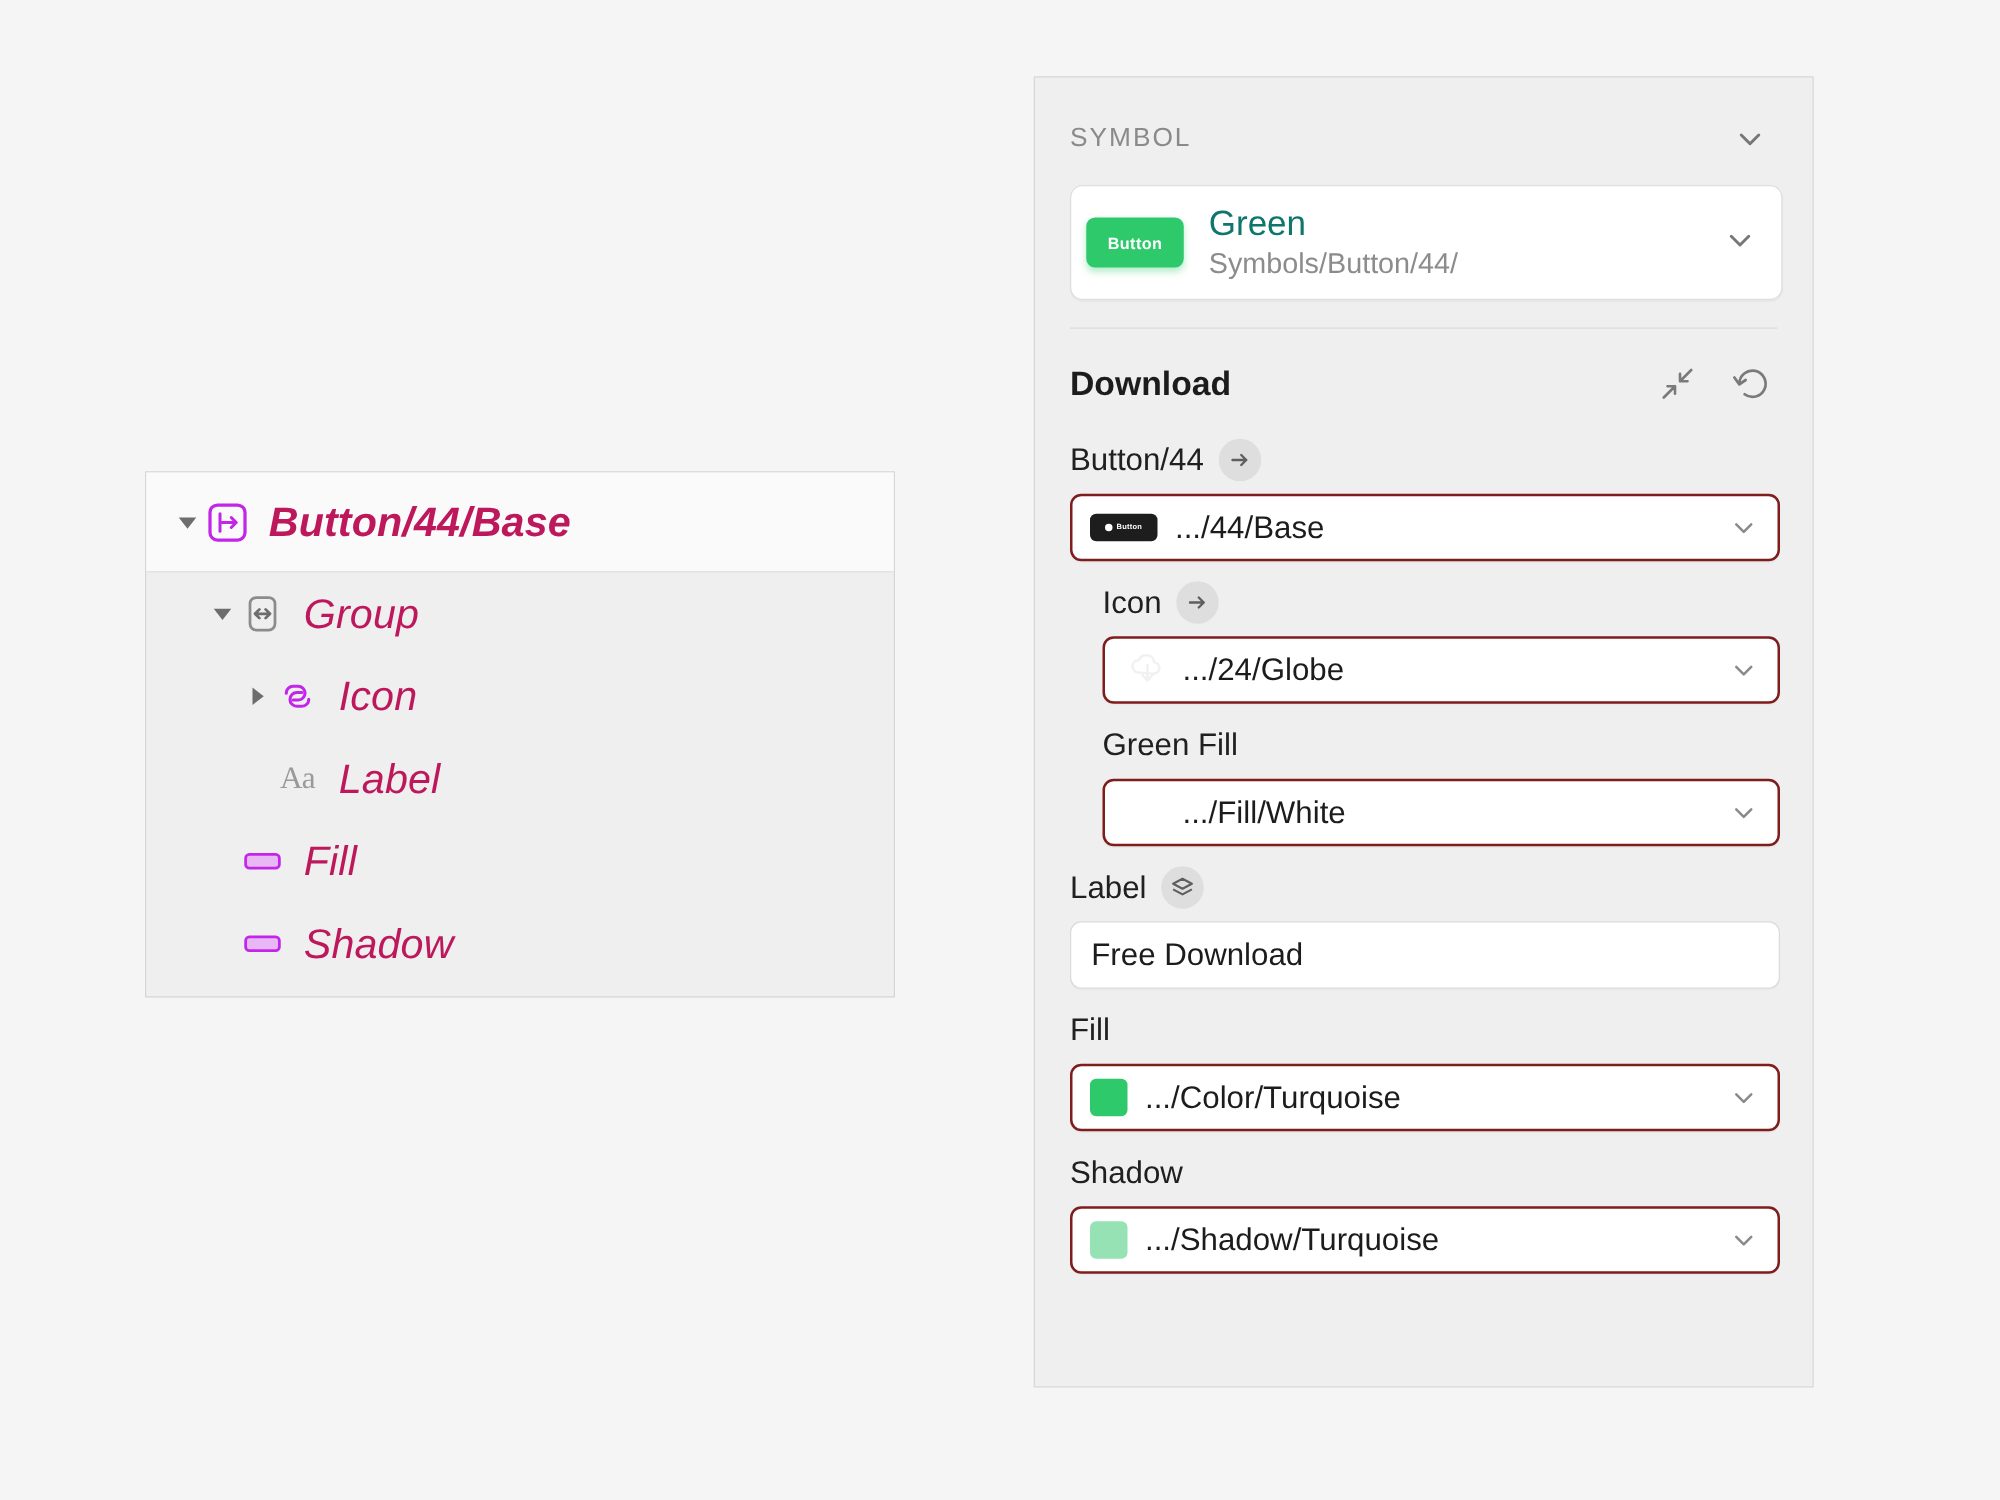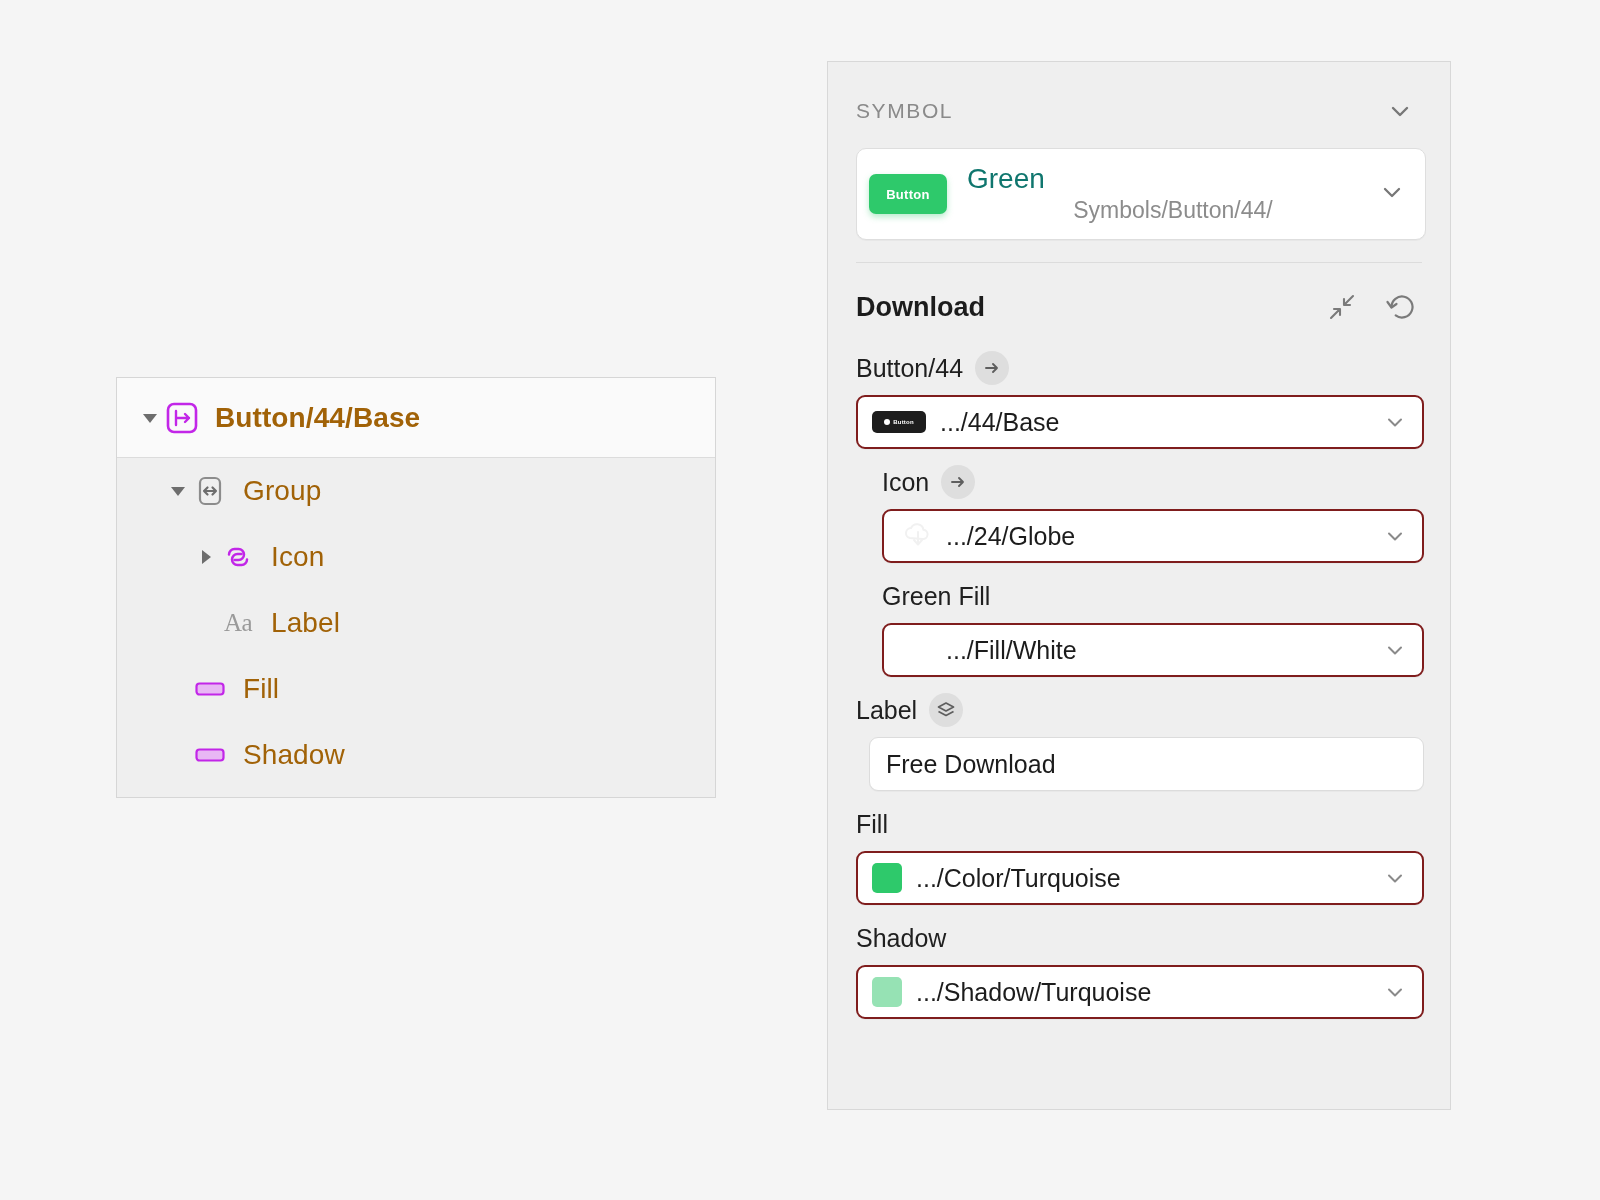"Symbols/Button/44/" .symbol-path { text-align: center -> none }
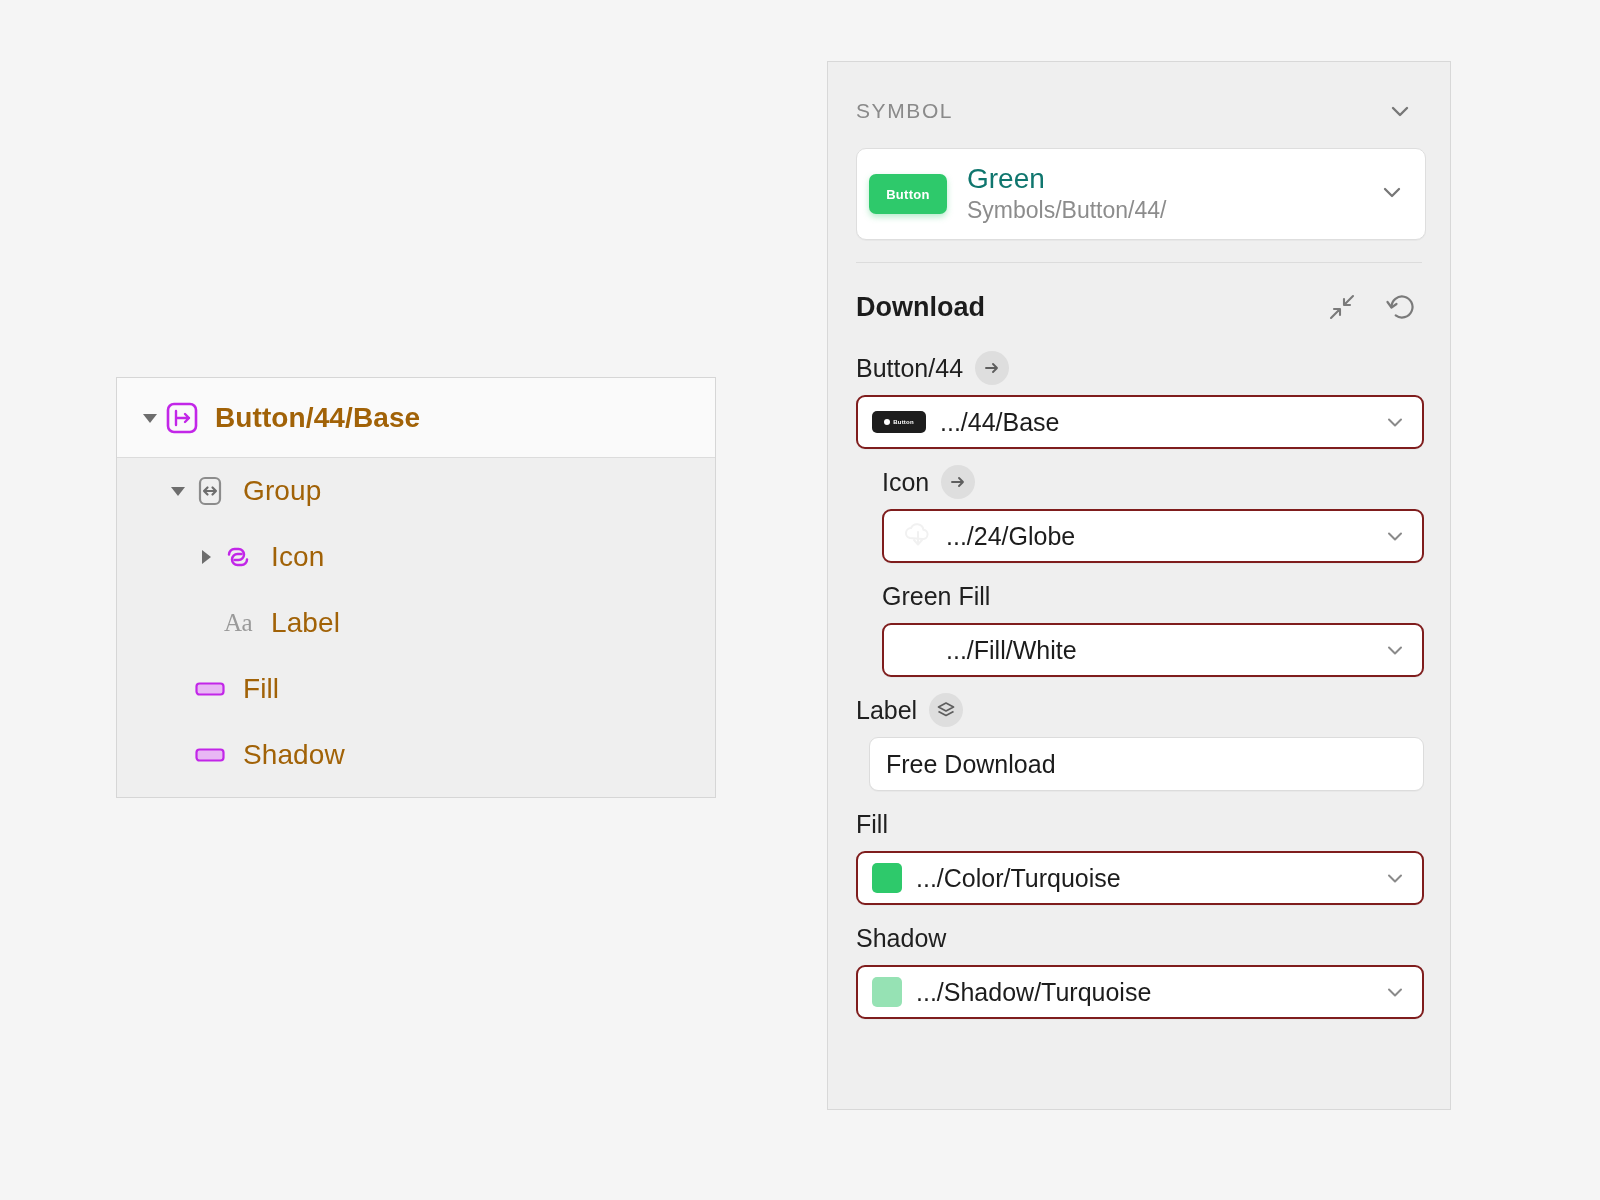"Button/44/Base" .layer-label { color: #a16207 -> #be185d; font-size: 28px -> 33px; font-style: none -> italic }
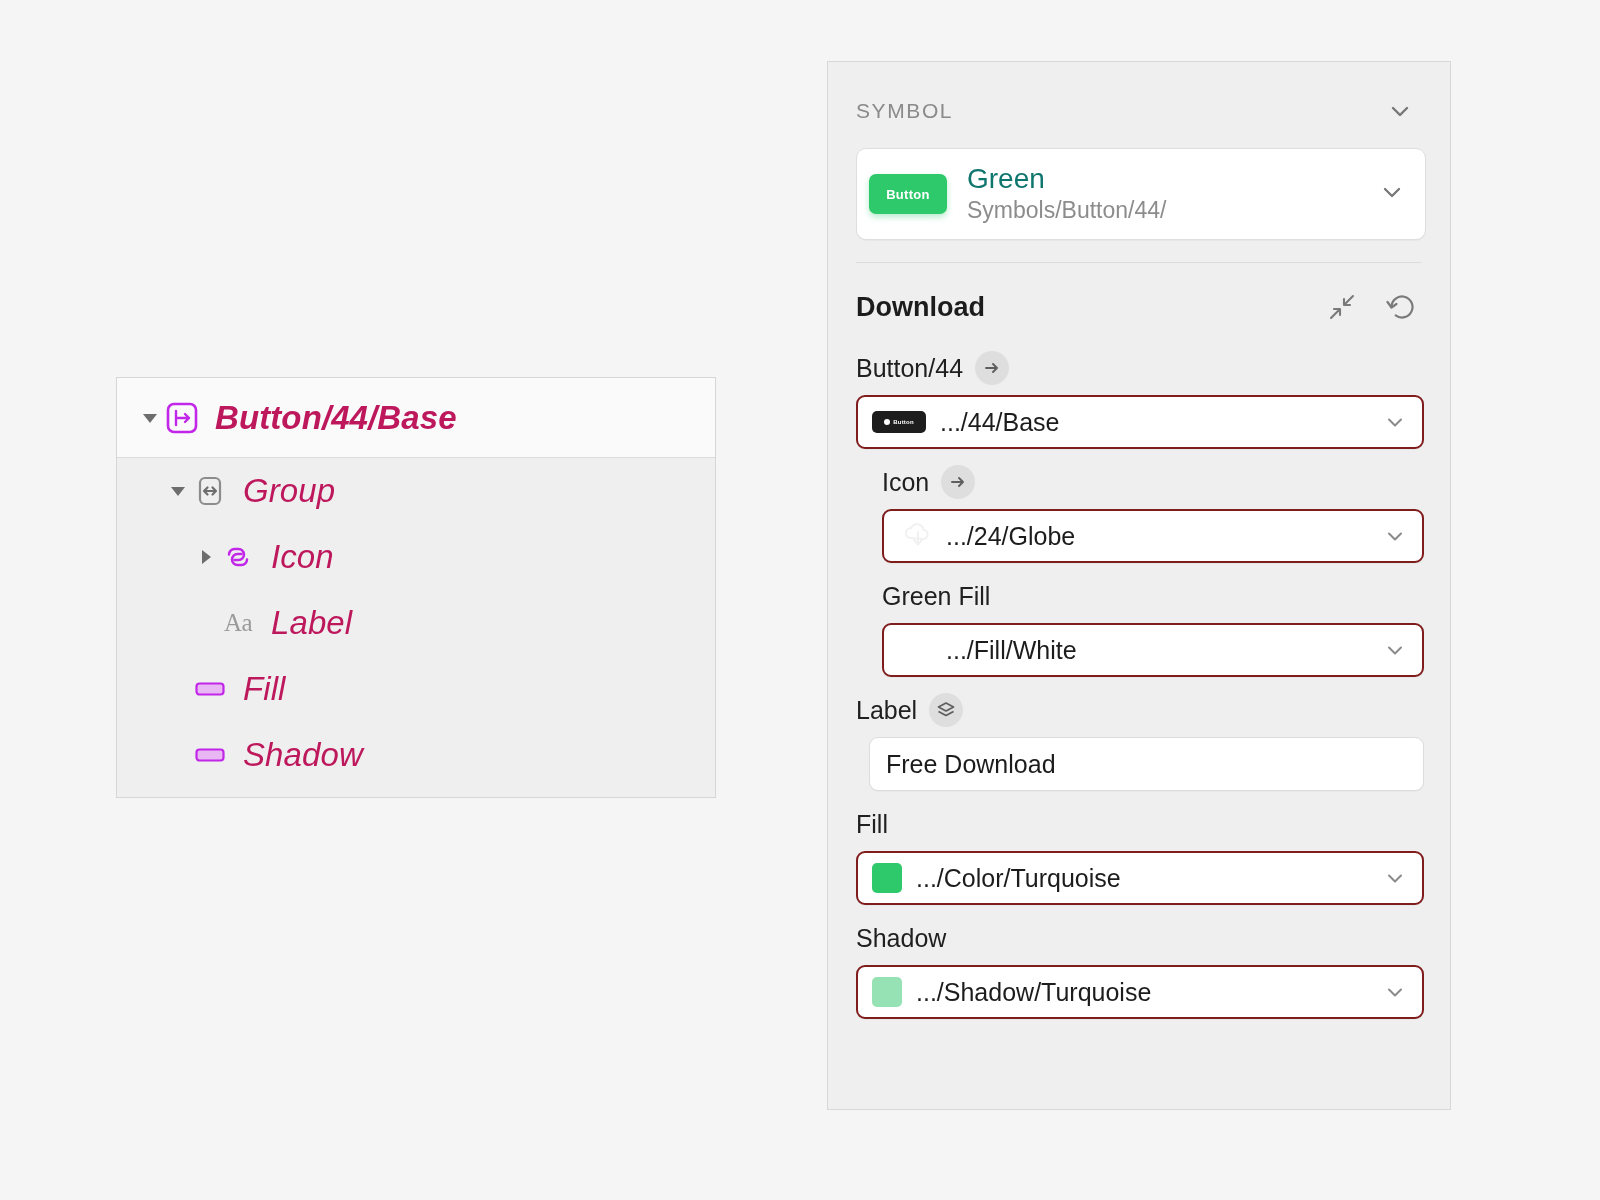"Free Download" .text-input { margin-left: 13px -> none }
